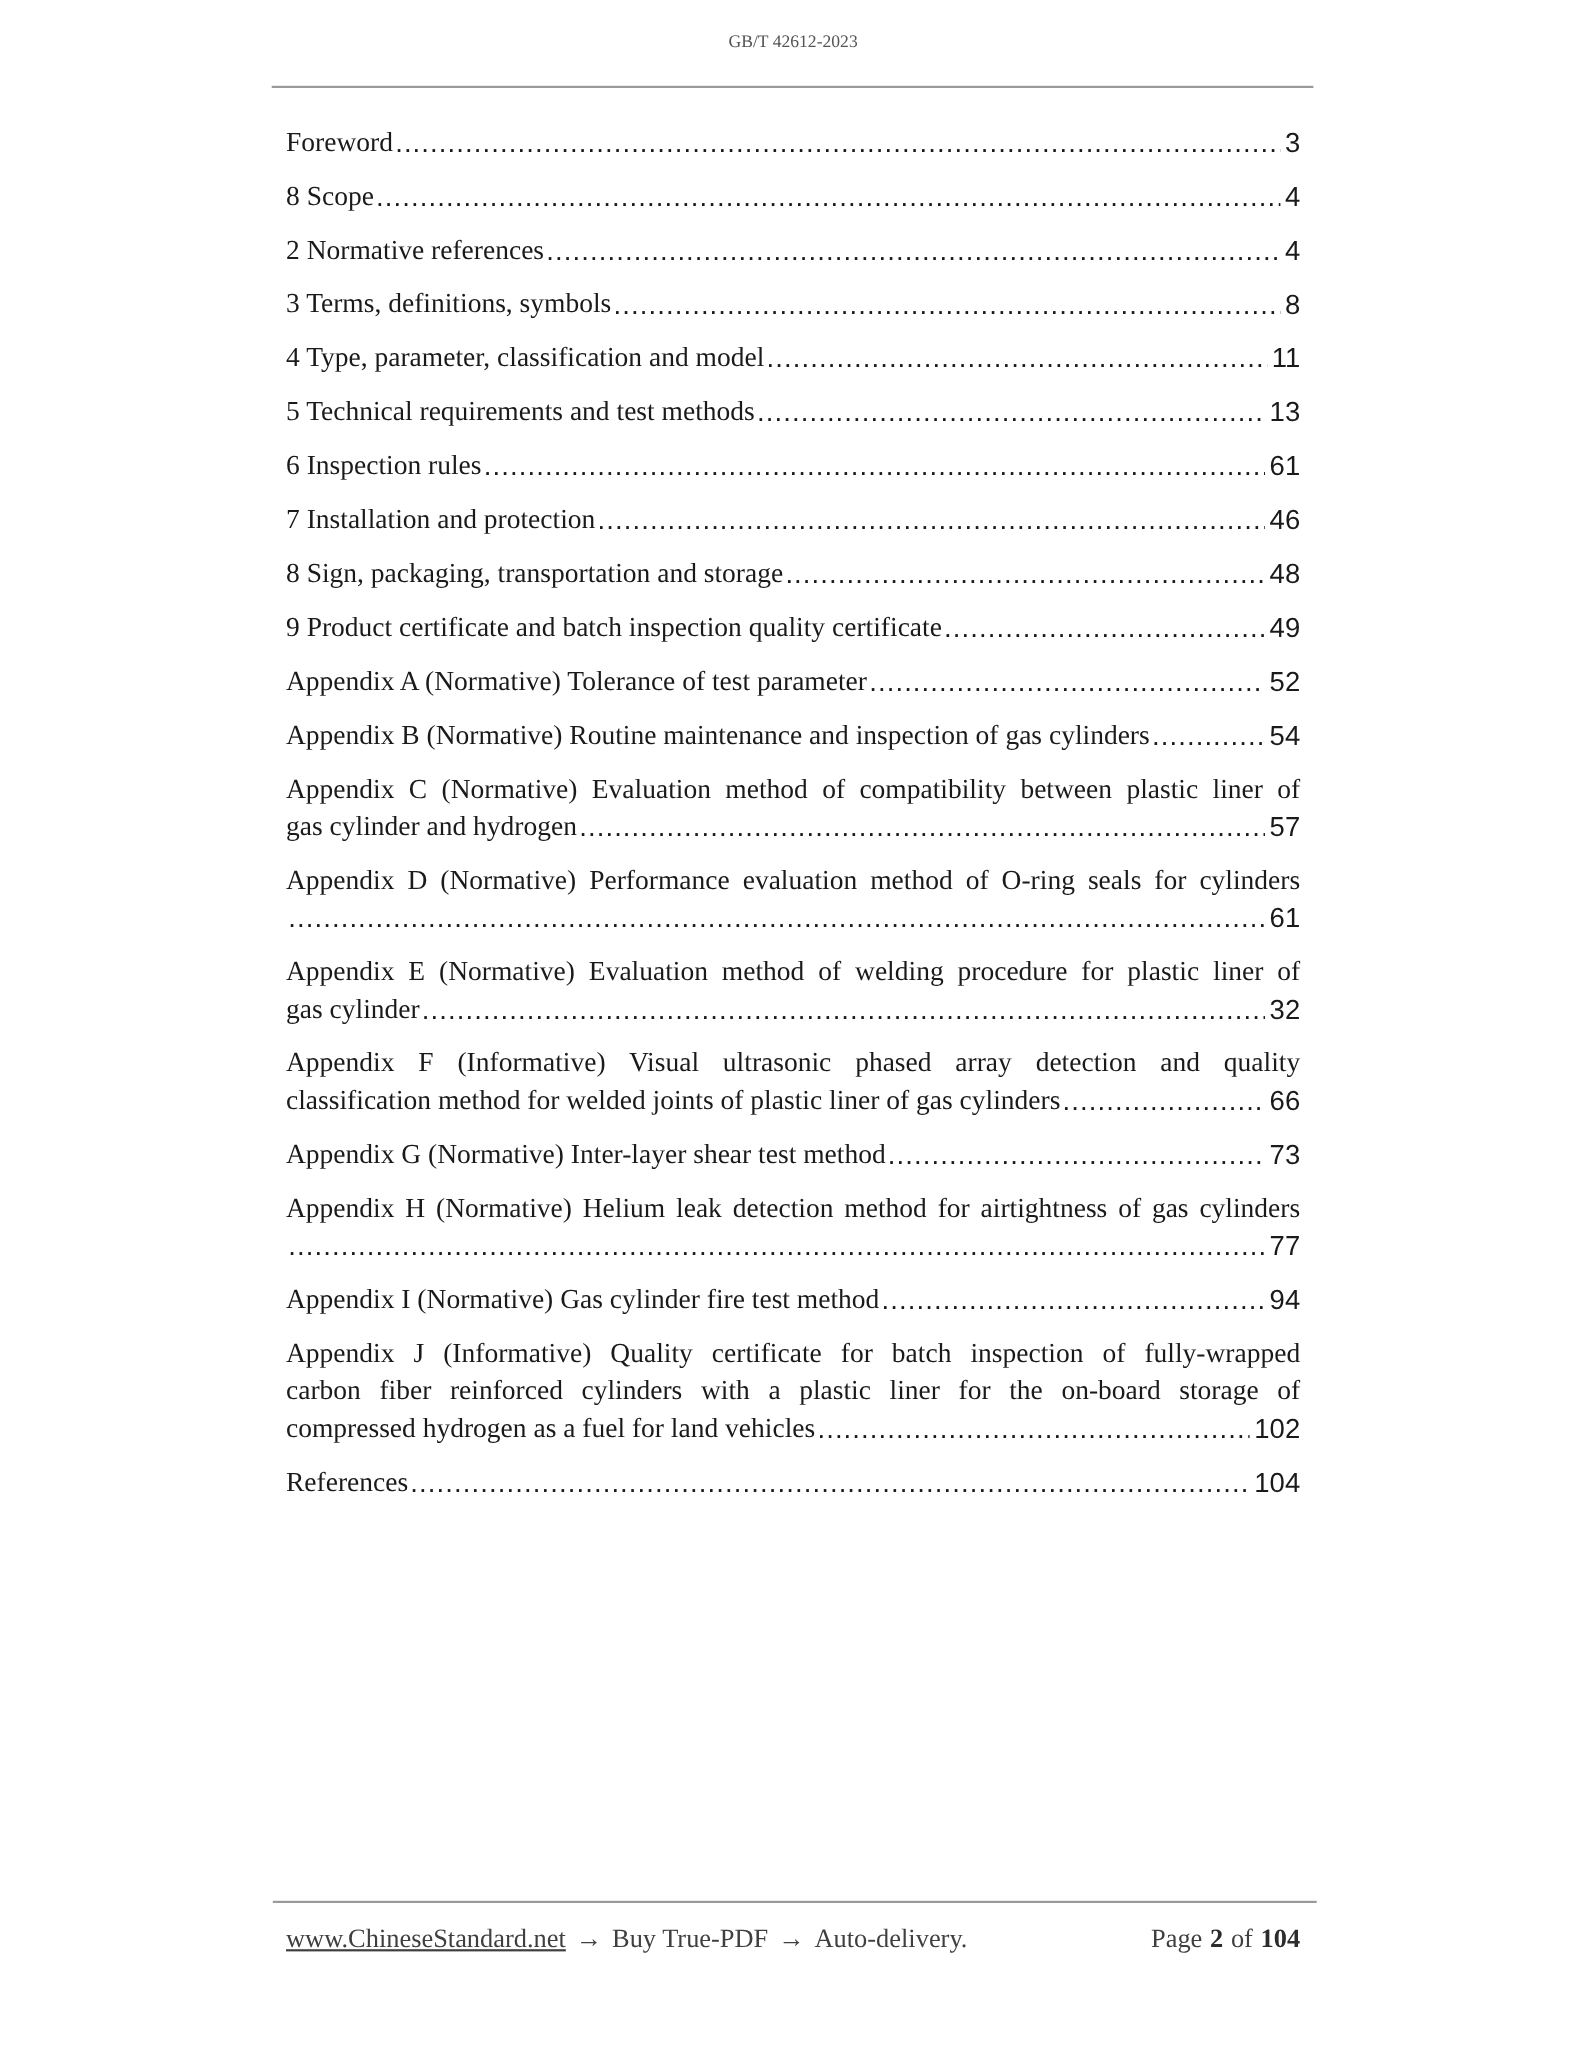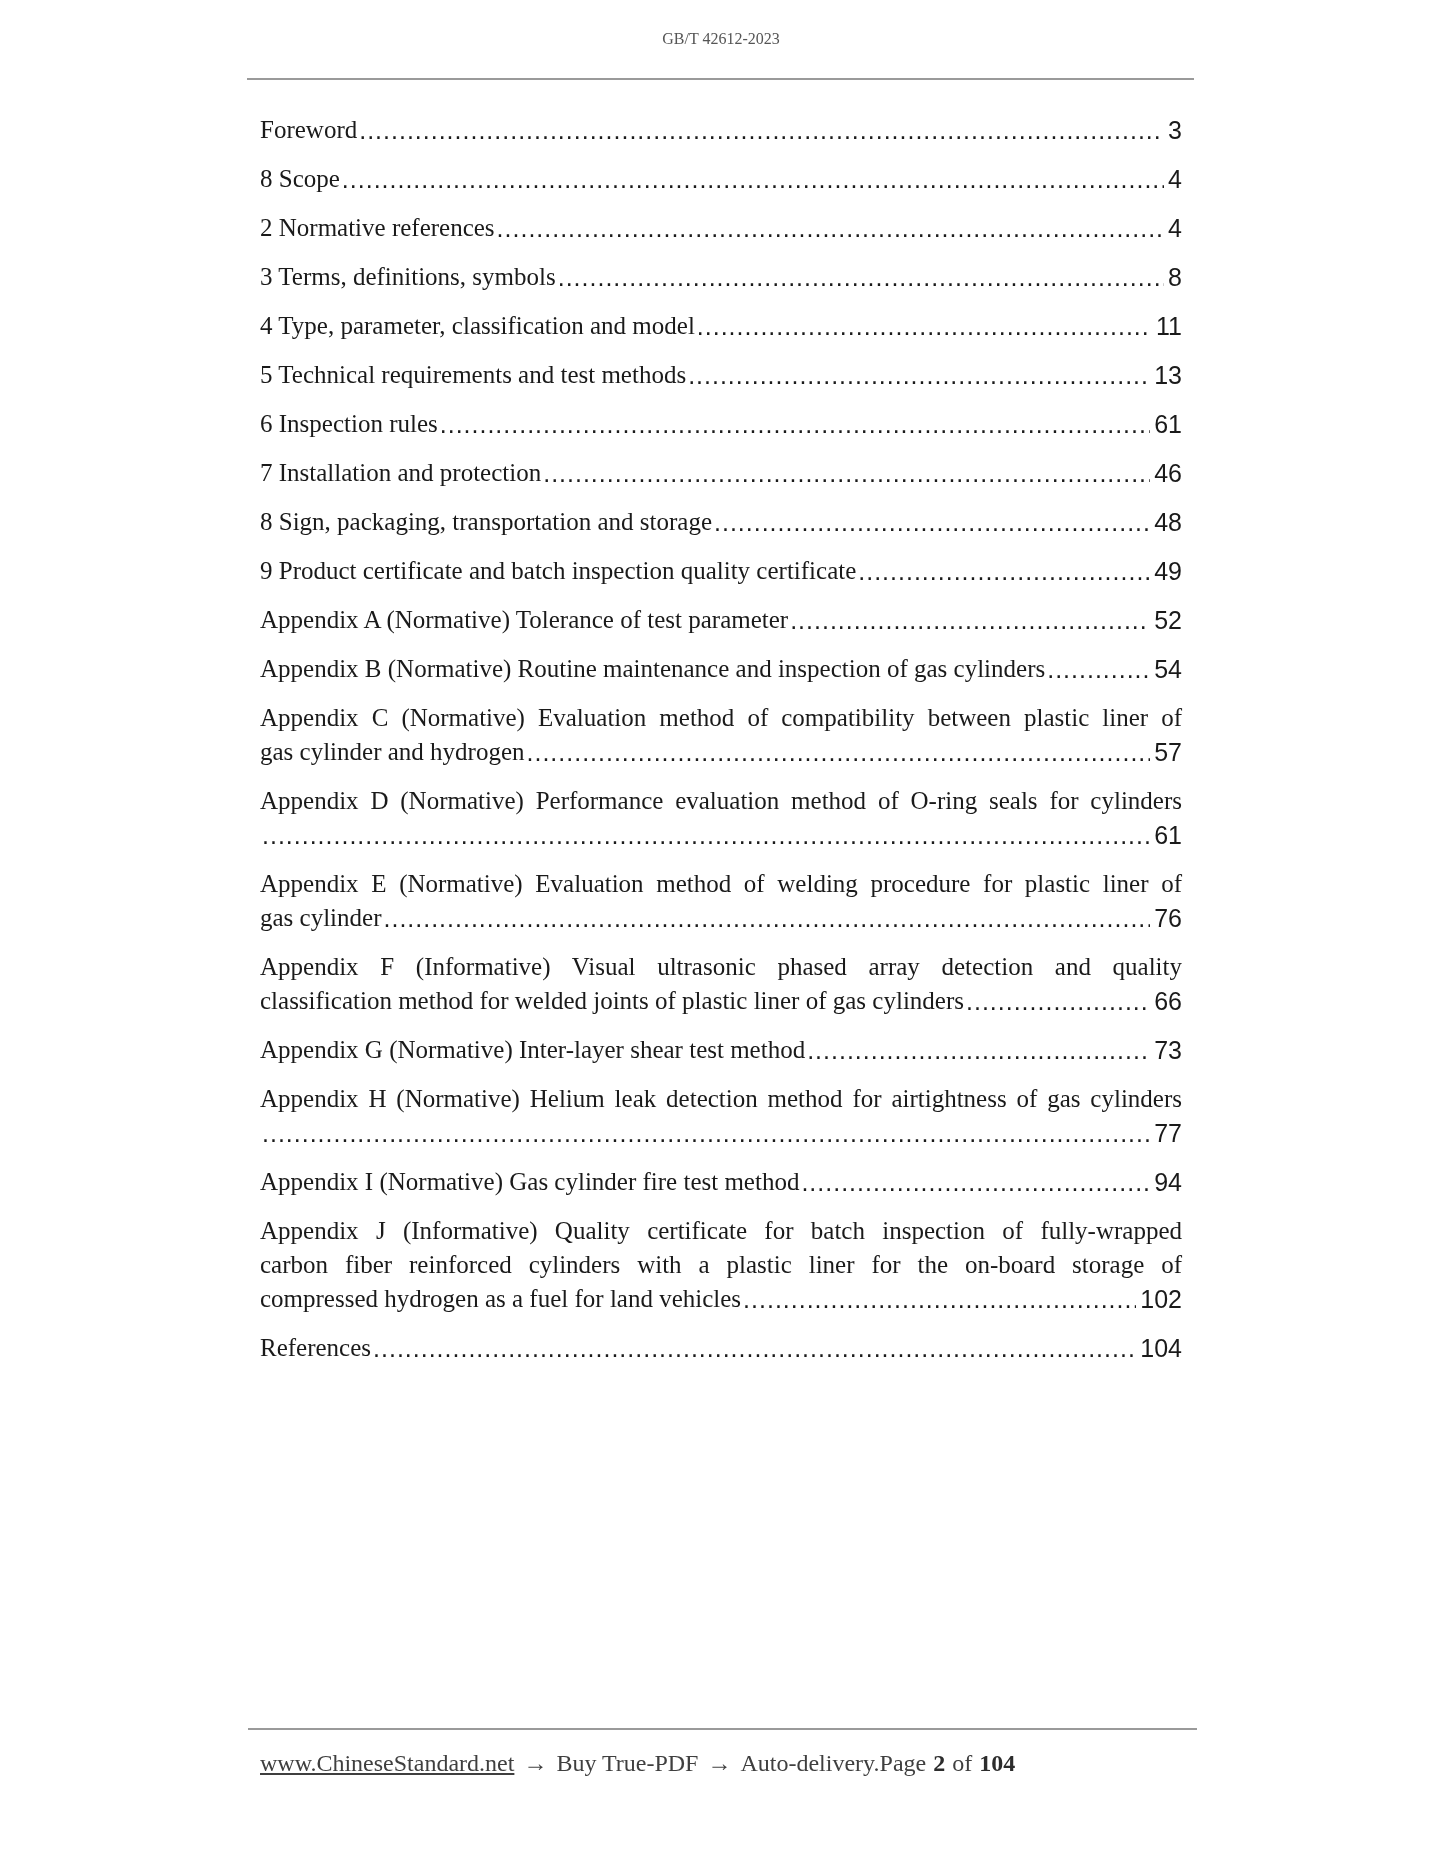"76" span.pg { text: 76 -> 32 }
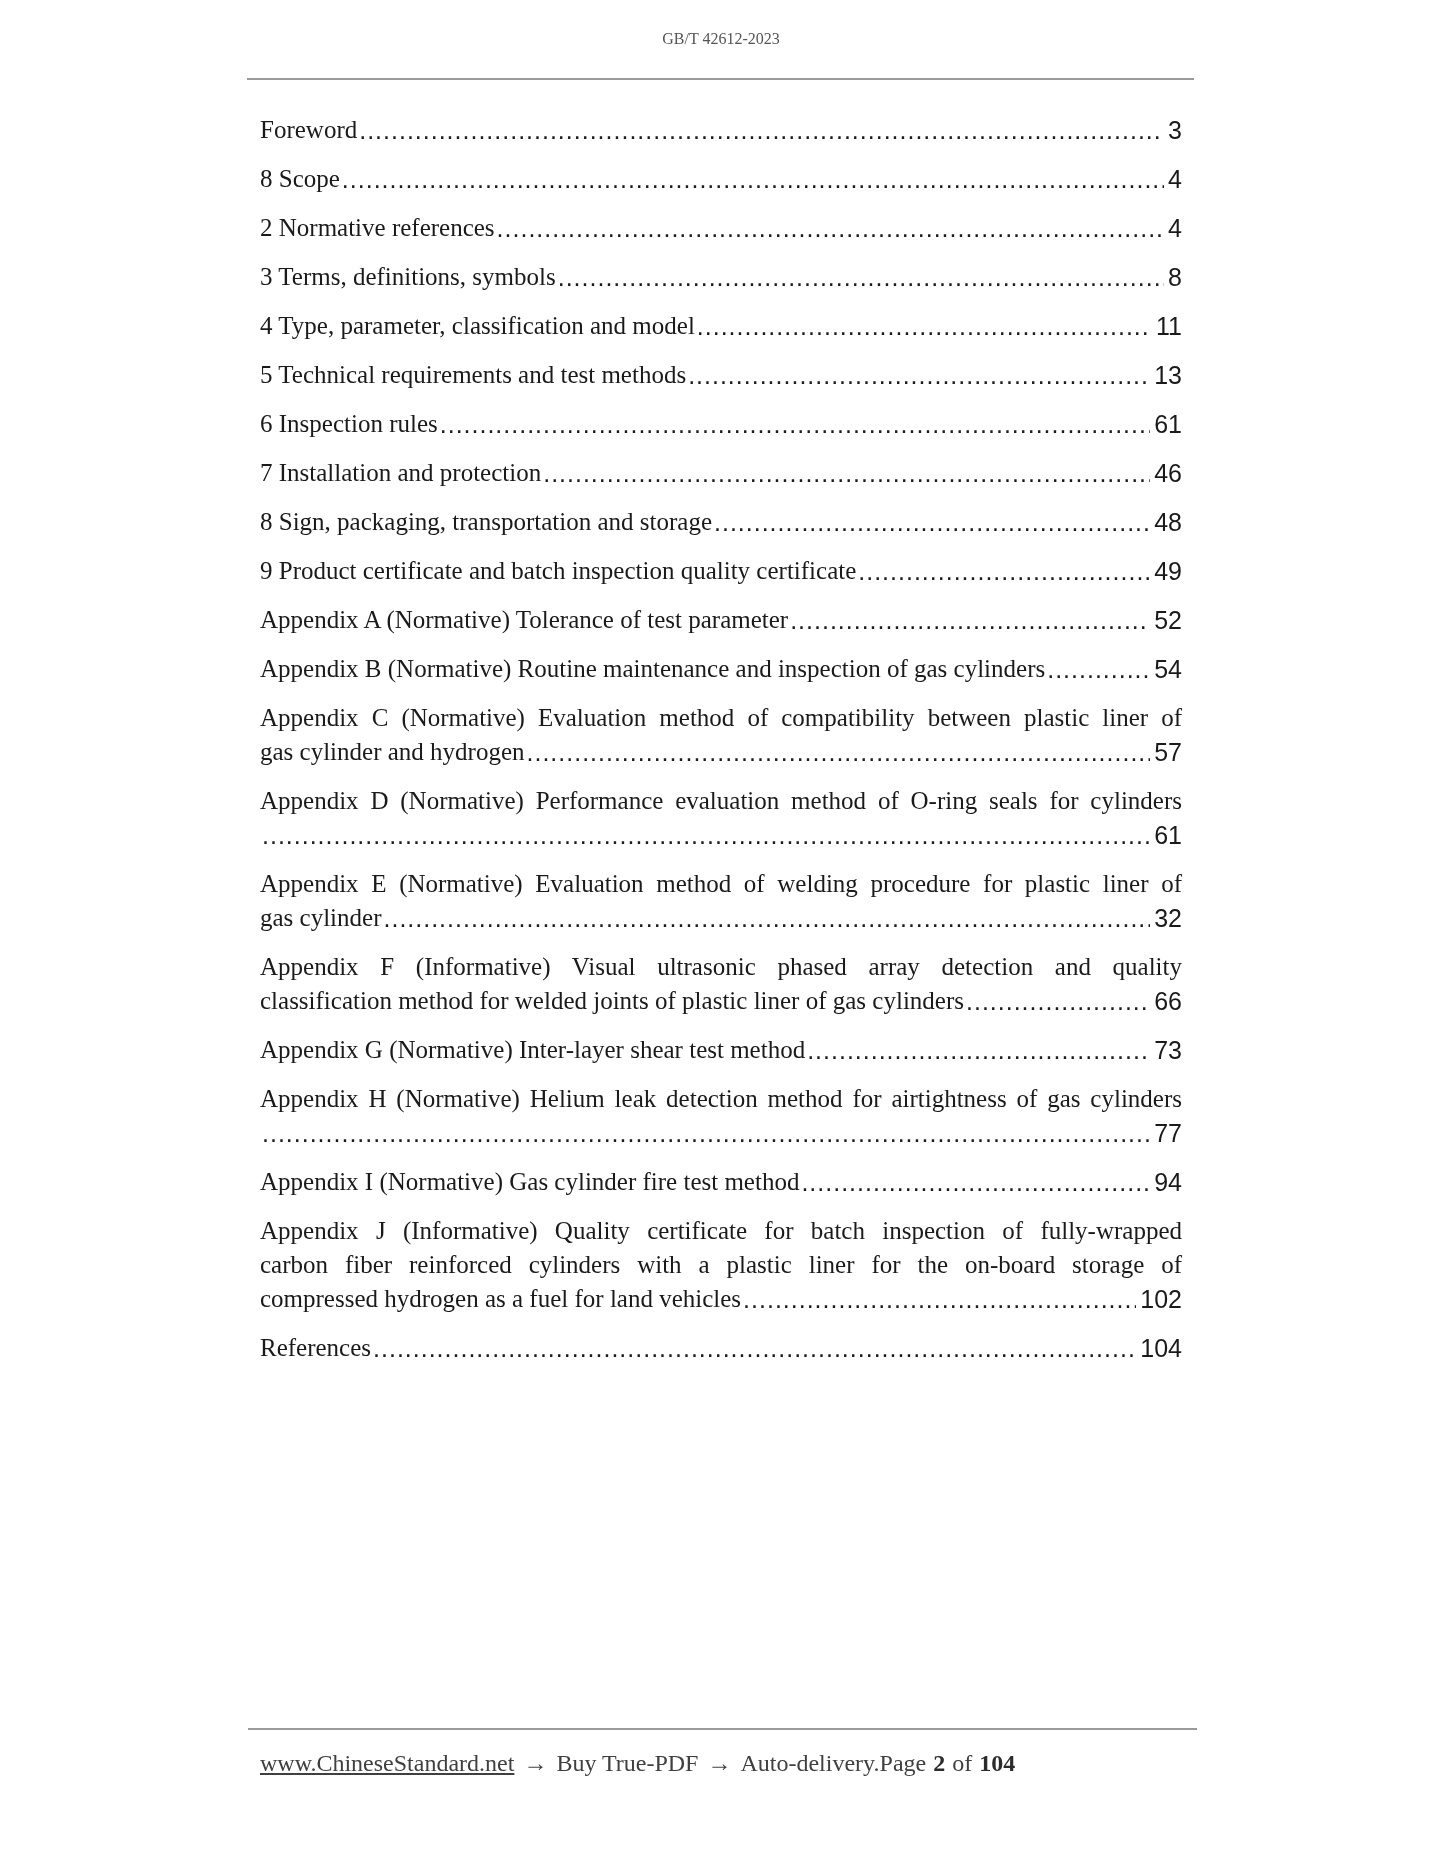"www.ChineseStandard.net" .footer-row { justify-content: none -> space-between }
